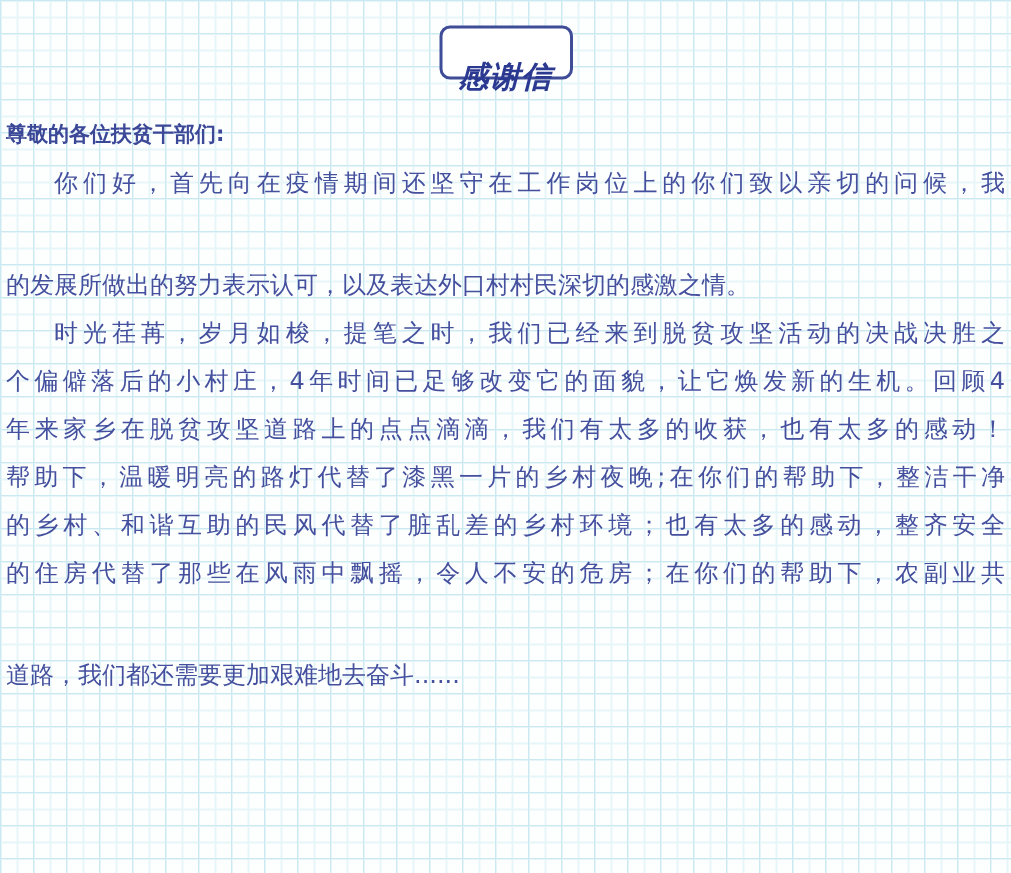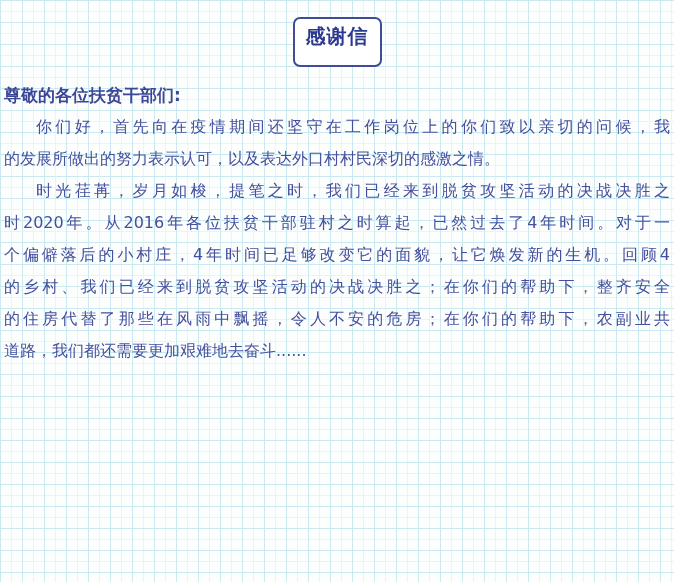"感谢信" .title-box { font-style: none -> italic; height: 50px -> 36px; padding: 4px 11px 0 11px -> 19px 11px 0 11px }
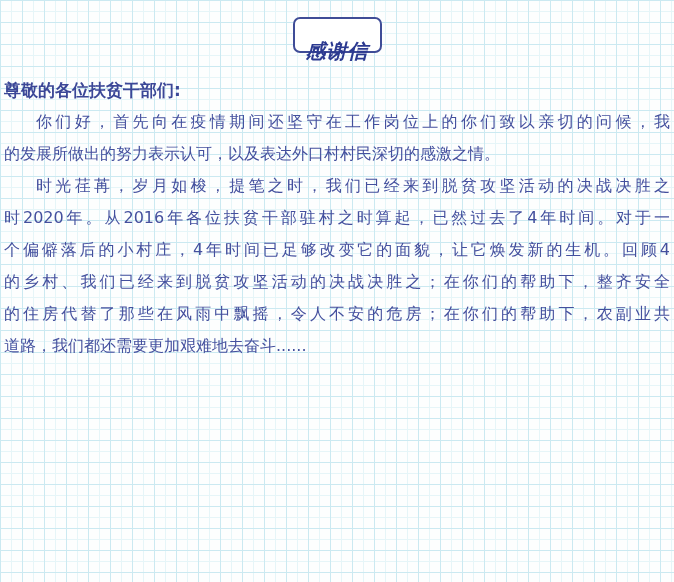"尊敬的各位扶贫干部们:" .salutation { font-size: 17px -> 14px }
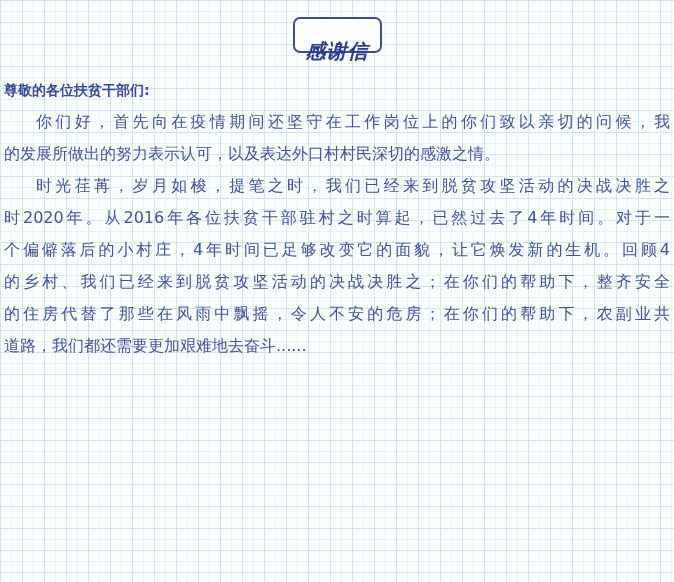"的发展所做出的努力表示认可，以及表达外口村村民深切的感激之情。" .line.para-end { margin-top: none -> 36px }
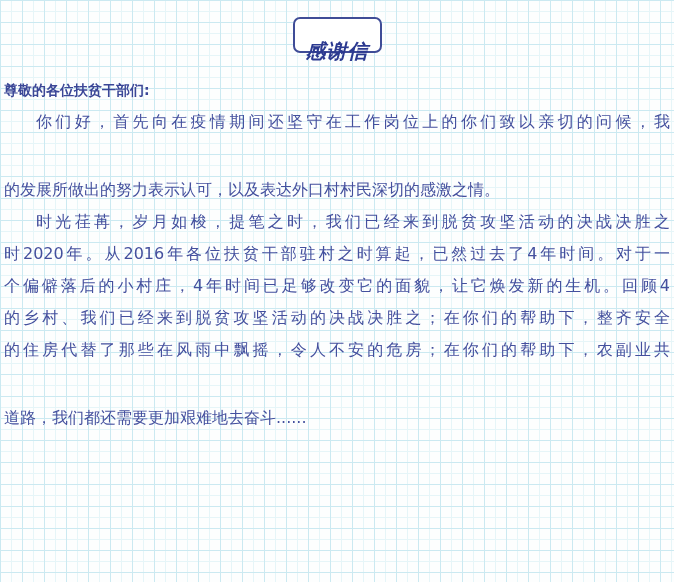"时2020年。从2016年各位扶贫干部驻村之时算起，已然过去了4年时间。对于一" div.line { html: <div>时2020年。从2016年各位扶贫干部驻村之时算起，已然过去了4年时间。对于一</div> -> none }
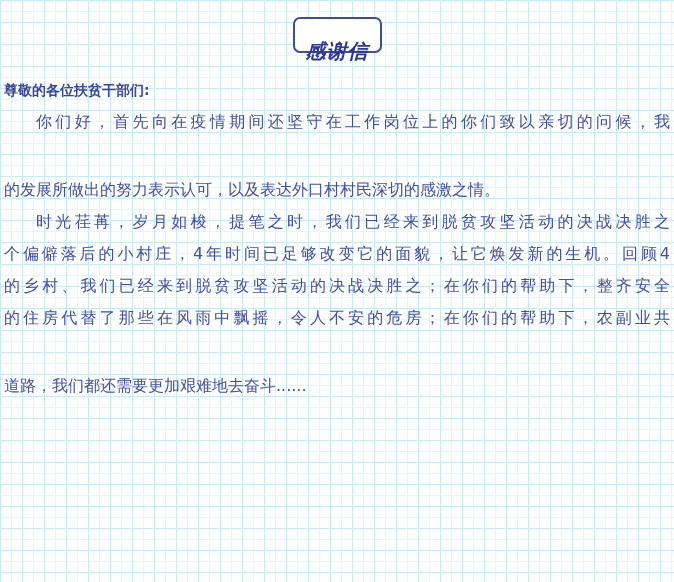"年来家乡在脱贫攻坚道路上的点点滴滴，我们有太多的收获，也有太多的感动！" div.line { html: none -> <div>年来家乡在脱贫攻坚道路上的点点滴滴，我们有太多的收获，也有太多的感动！</div> }
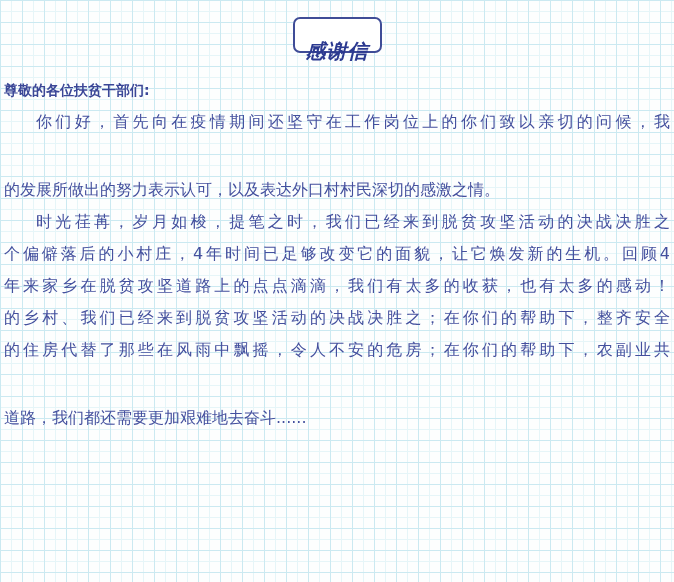"帮助下，温暖明亮的路灯代替了漆黑一片的乡村夜晚;在你们的帮助下，整洁干净" div.line { html: none -> <div>帮助下，温暖明亮的路灯代替了漆黑一片的乡村夜晚;在你们的帮助下，整洁干净</div> }
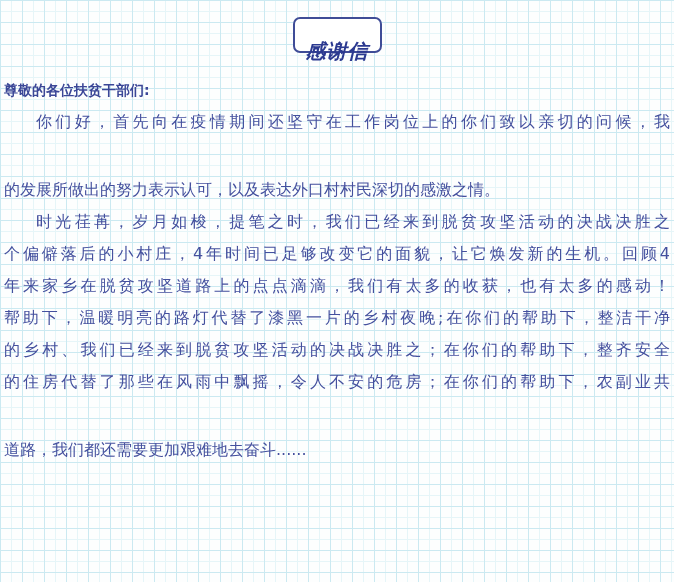"的乡村、我们已经来到脱贫攻坚活动的决战决胜之；在你们的帮助下，整齐安全" div.line { text: 我们已经来到脱贫攻坚活动的决战决胜之；在你们的帮助下 -> 和谐互助的民风代替了脏乱差的乡村环境；也有太多的感动 }
